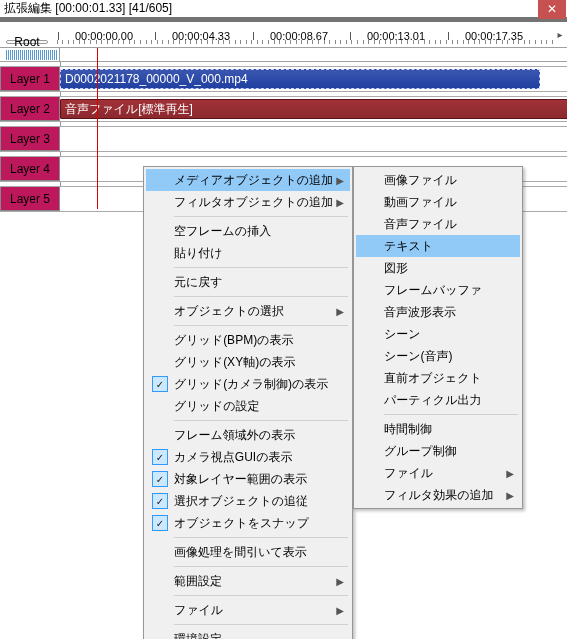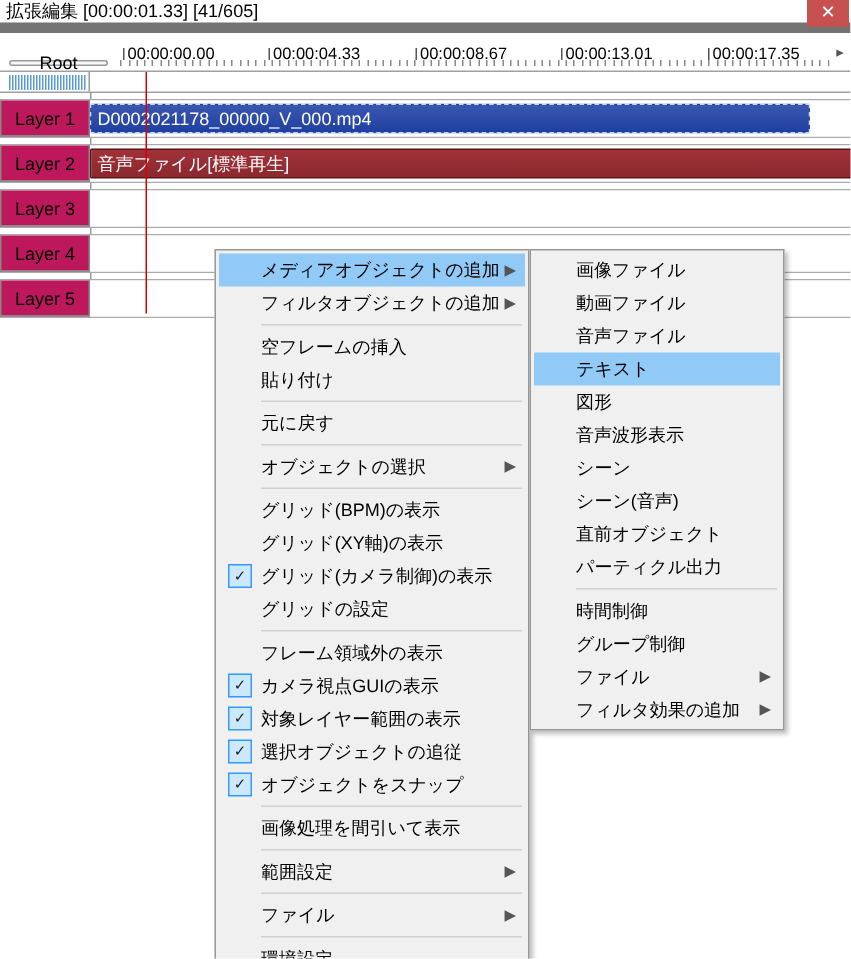"拡張編集 [00:00:01.33] [41/605]" .titlebar { border-bottom: 7px solid #737373 -> 5px solid #737373 }
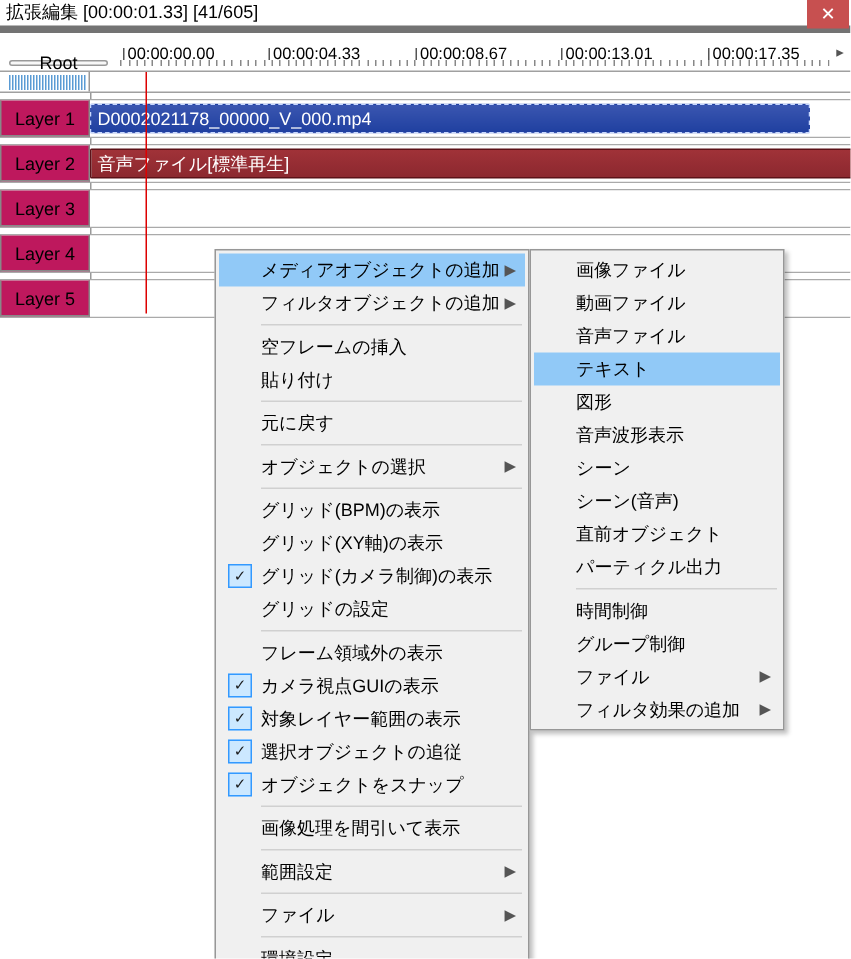"Root" .rootbtn { width: 66px -> 42px }
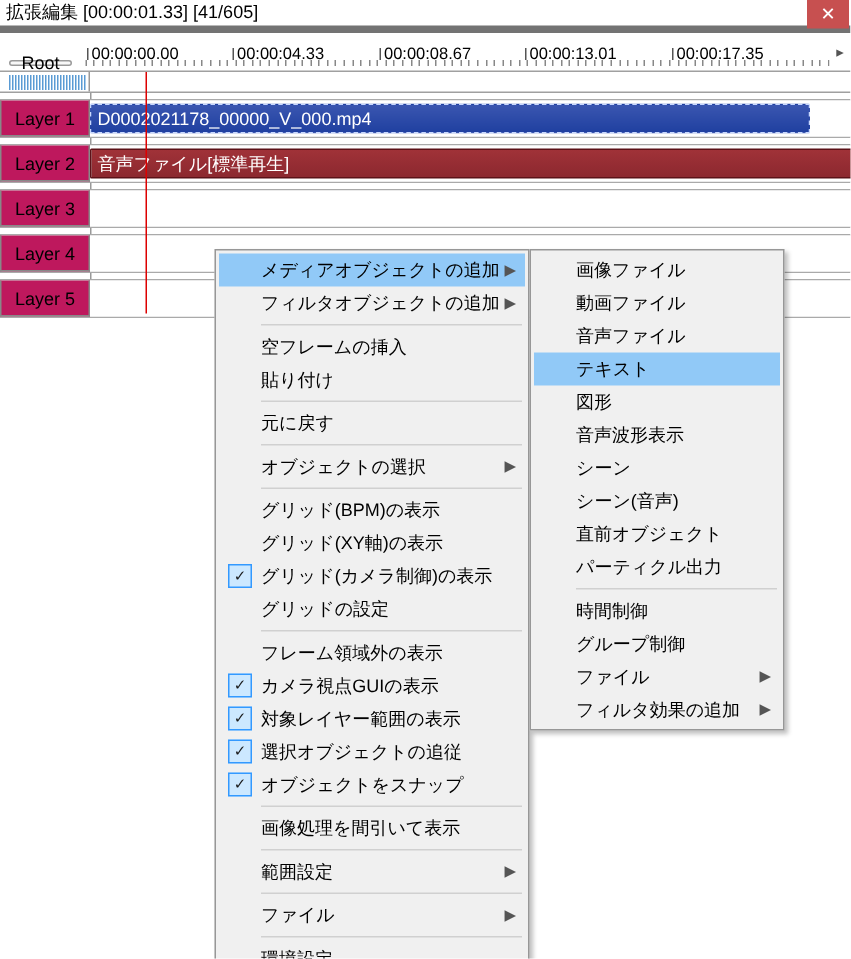"00:00:00.00" .ruler-labels span { padding-left: 2px -> 16px }
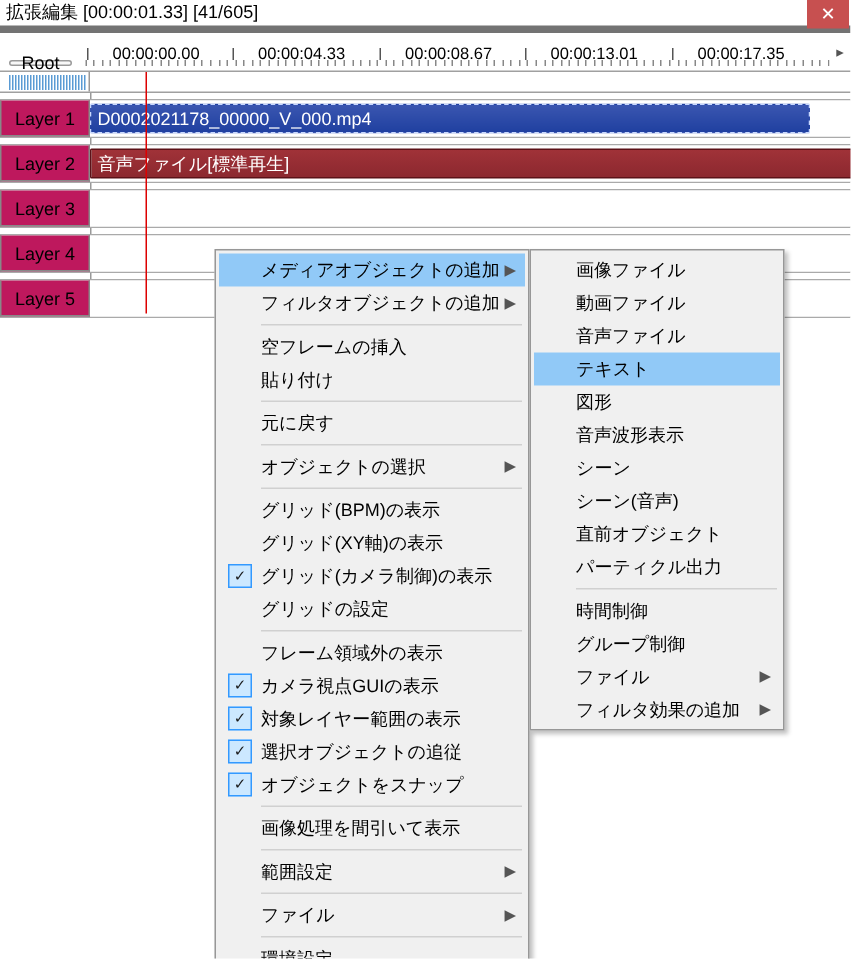"フレームバッファ" div.item { html: none -> <div> <span>フレームバッファ</span> </div> }
